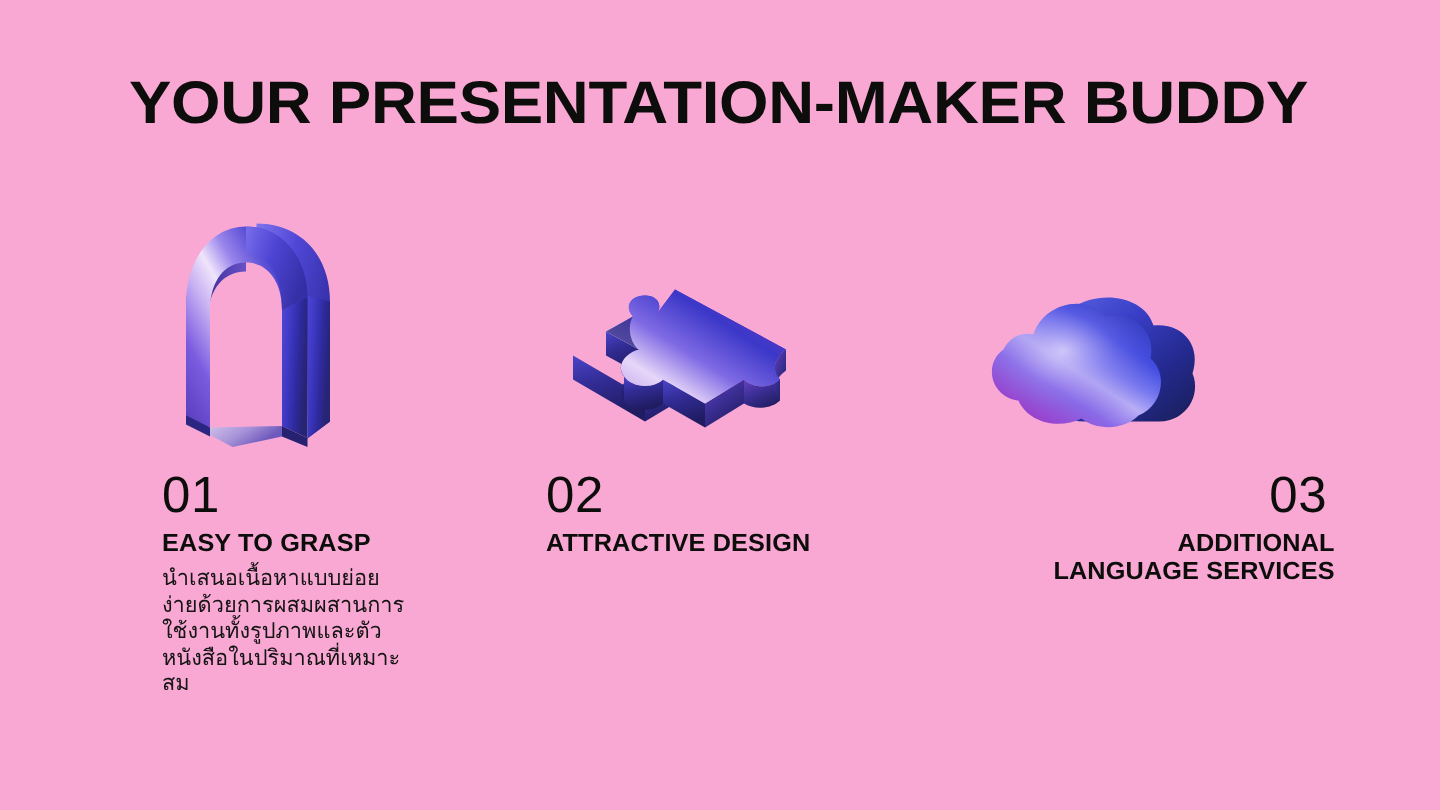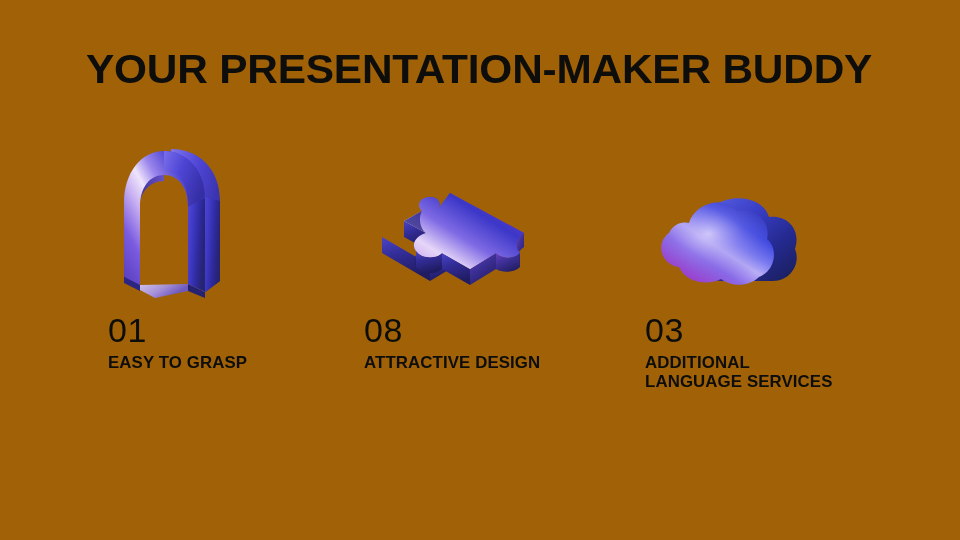"YOUR PRESENTATION-MAKER BUDDY" .slide { background: #a16207 -> #f9a8d4 }
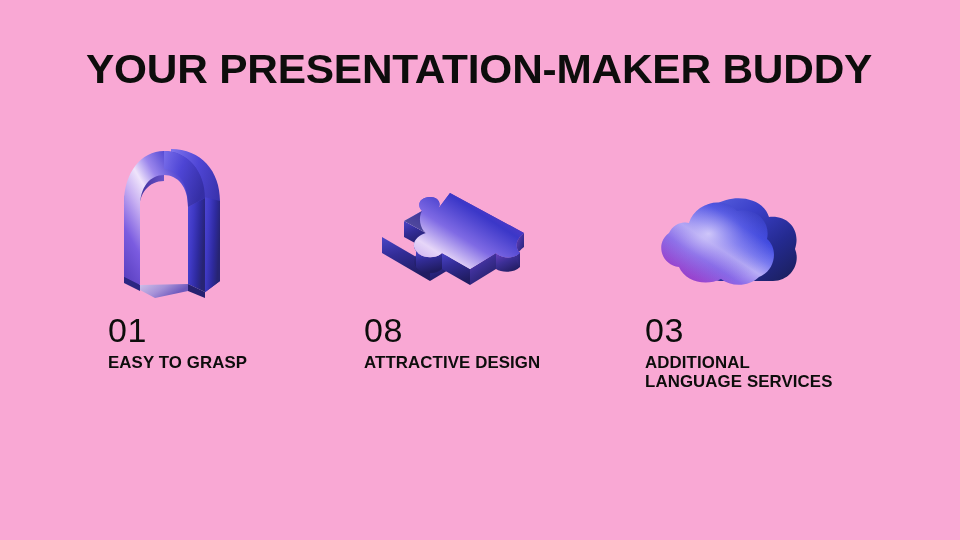"08" div.num { text: 08 -> 02 }
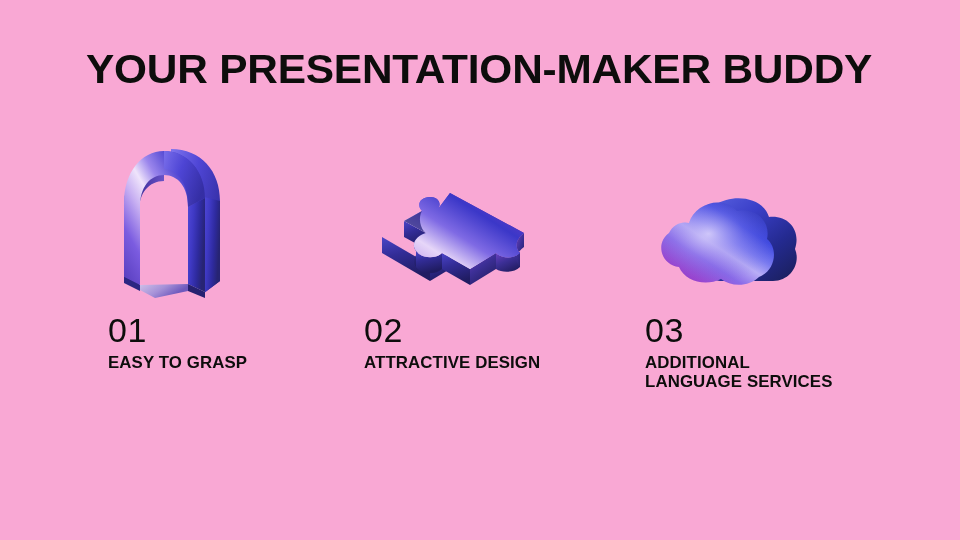"03" .col-3 { text-align: none -> right }
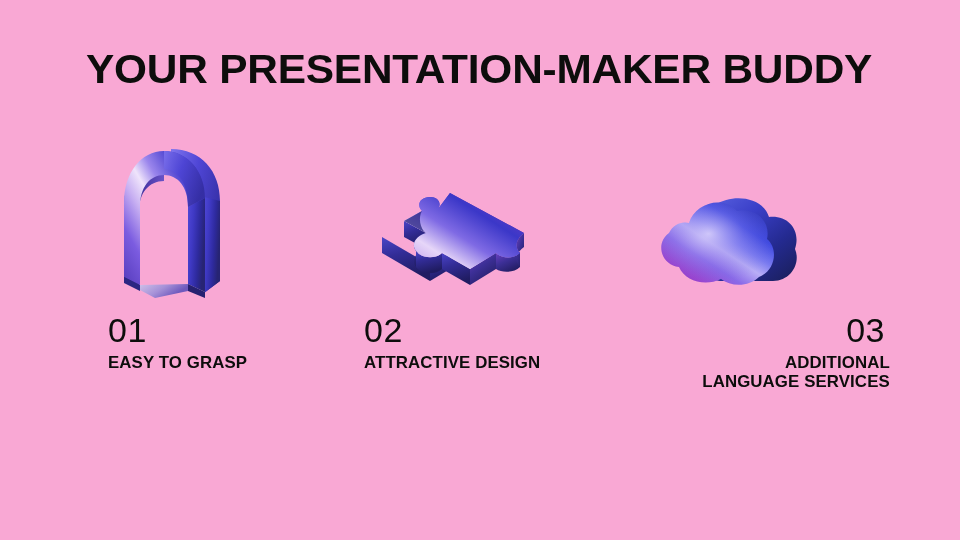"นำเสนอเนื้อหาแบบย่อย" div.body-copy { html: none -> <div>นำเสนอเนื้อหาแบบย่อย ง่ายด้วยการผสมผสานการ ใช้งานทั้งรูปภาพและตัว หนังสือในปริมาณที่เหมาะ สม</div> }
